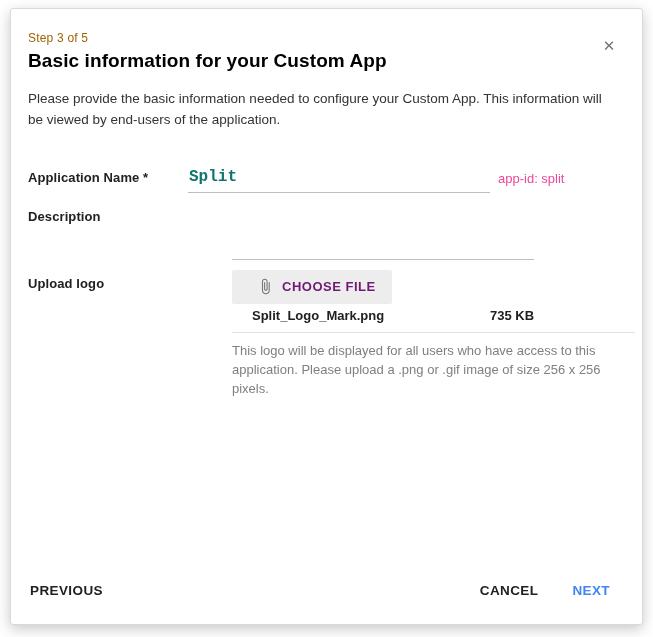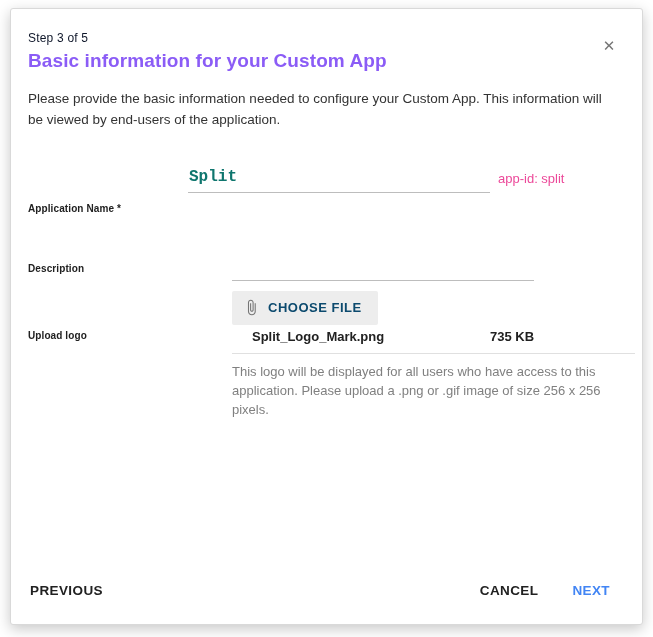"Step 3 of 5" .step-label { color: #0f172a -> #a16207 }
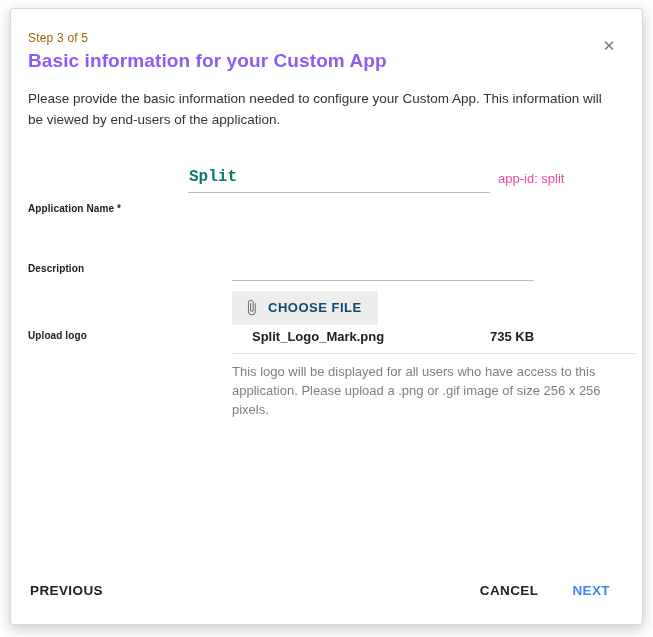"Basic information for your Custom" .dialog-title { color: #8b5cf6 -> #000000 }
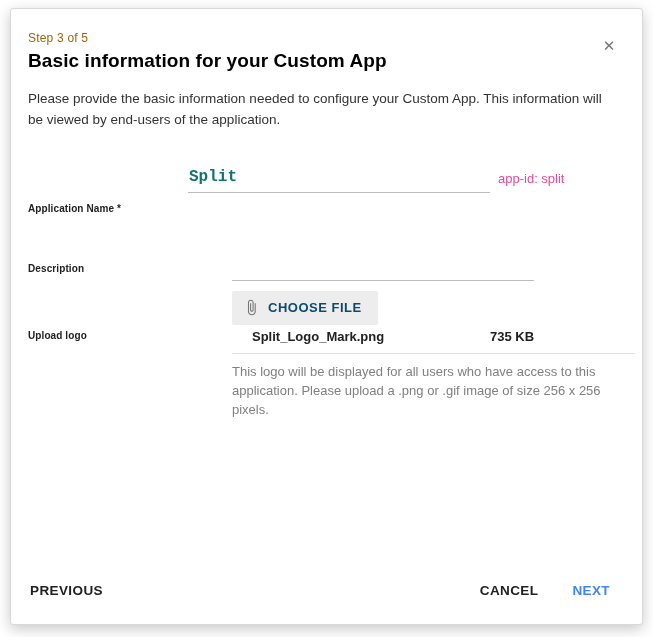"Application Name *" .field-label { font-size: 10px -> 13px; margin-top: 33px -> none }
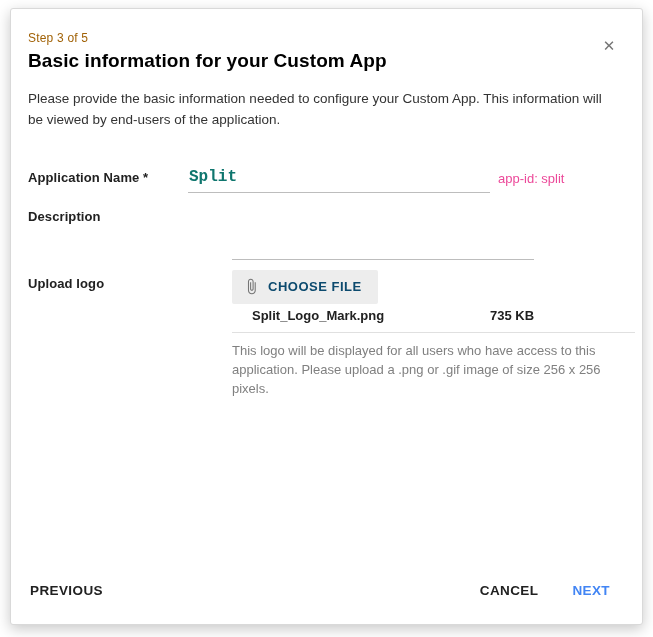"CHOOSE FILE" .choose-file-btn { color: #0c4a6e -> #701a75; padding: 8px 16px 8px 11px -> 8px 16px 8px 25px }
